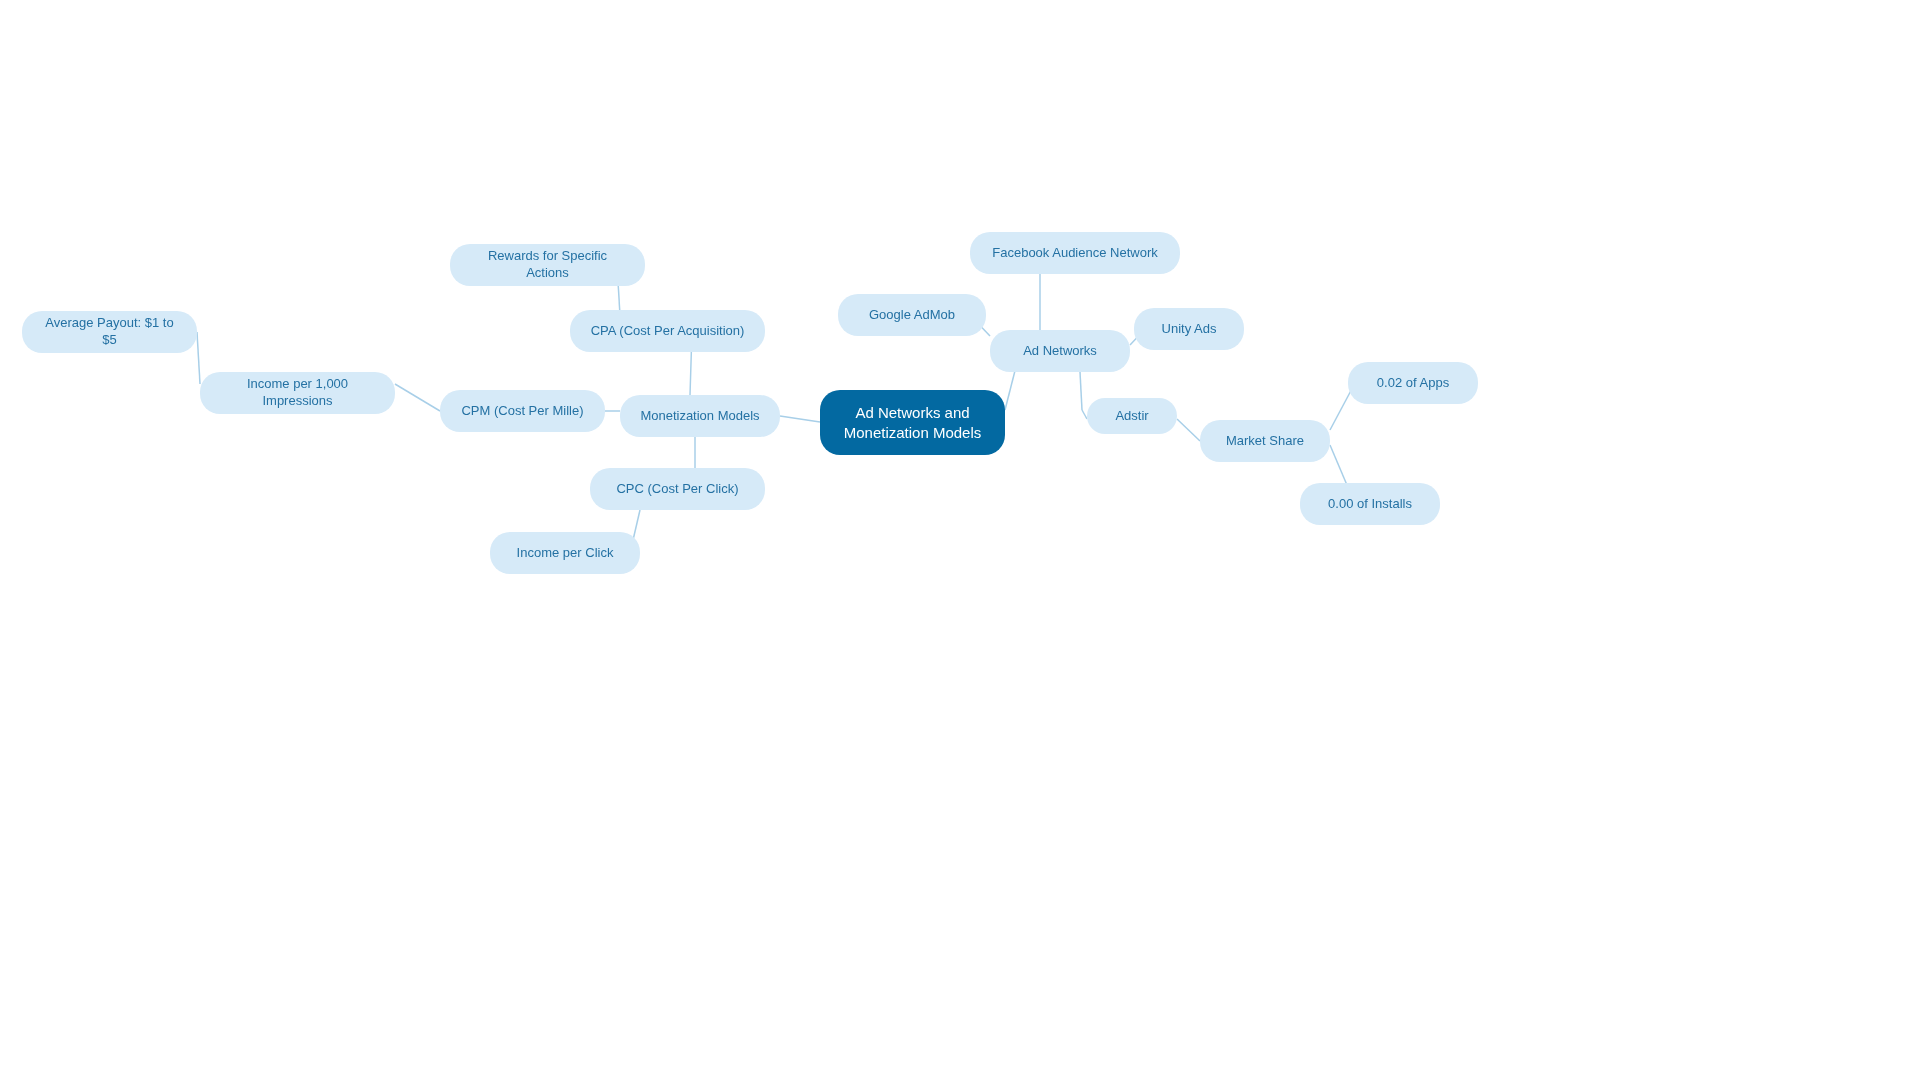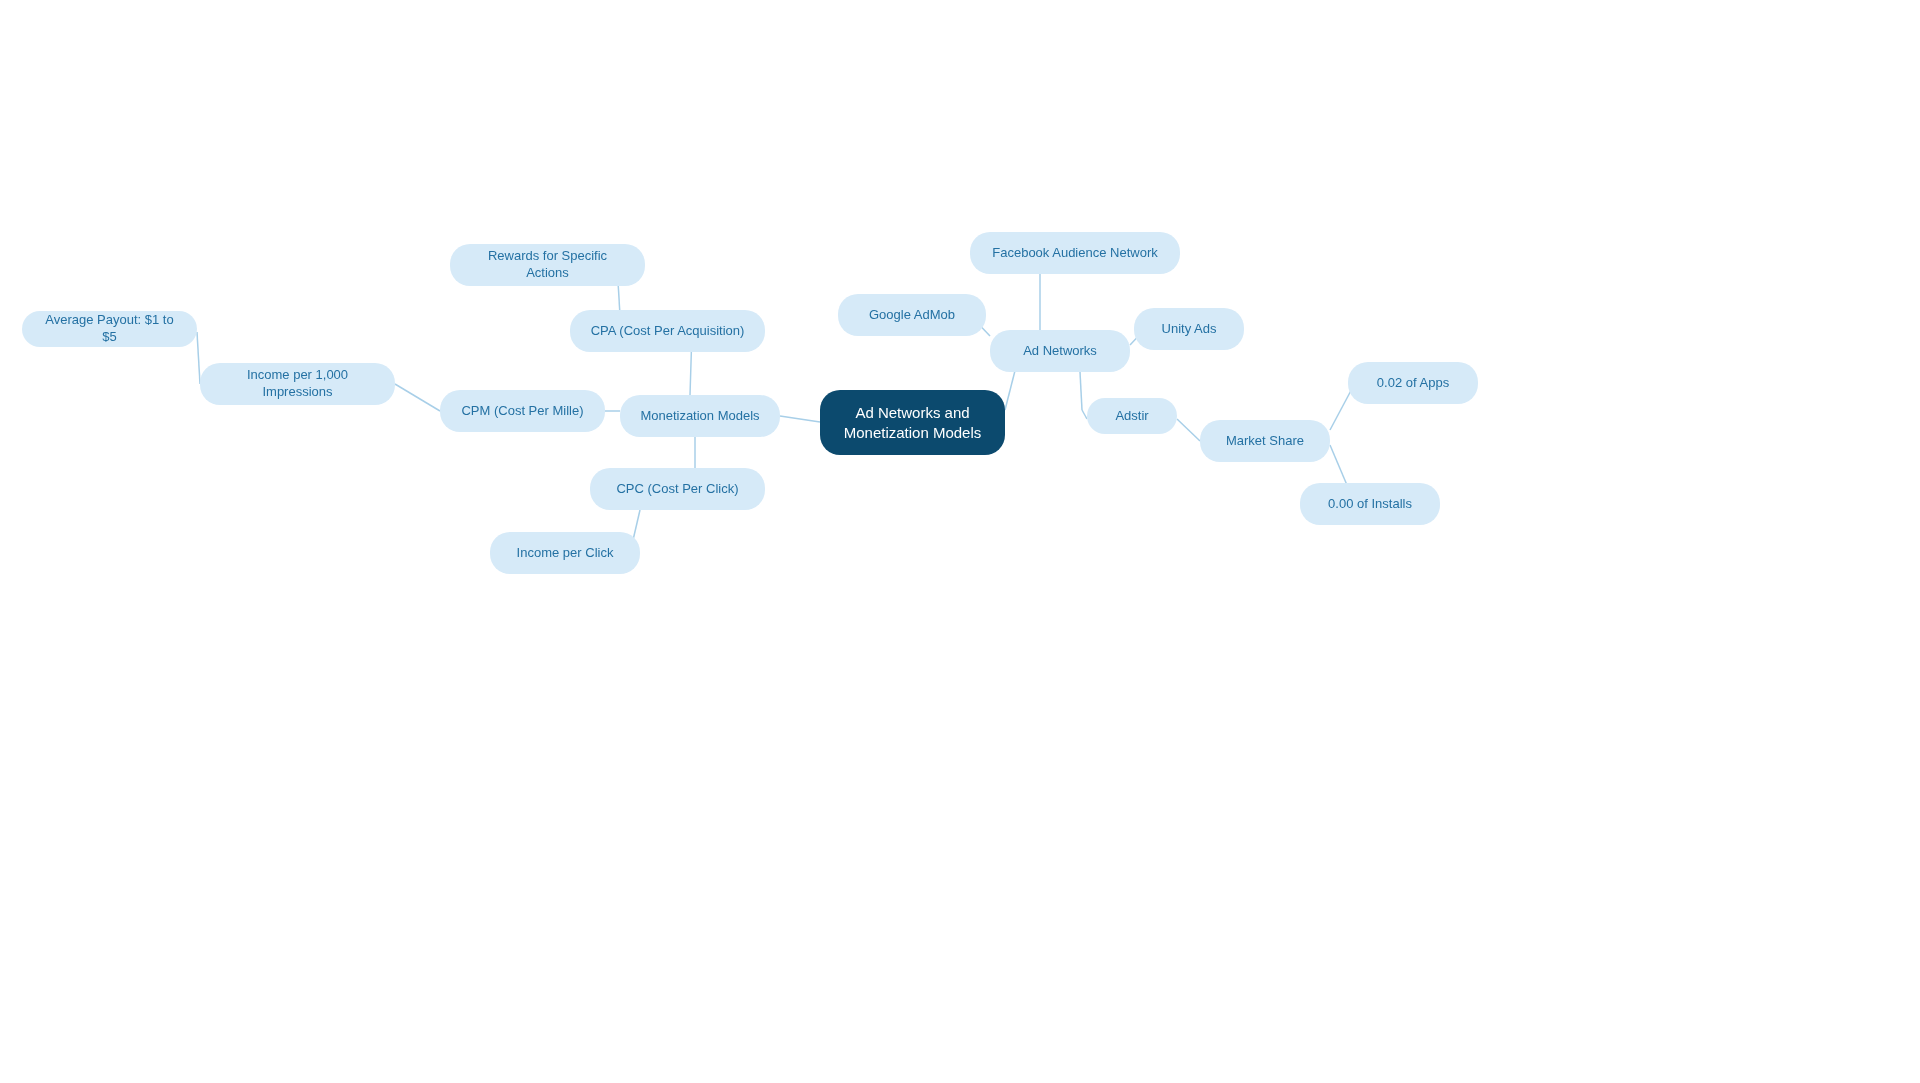"Average Payout: $1 to $5" #avg-payout { height: 36px -> 42px }
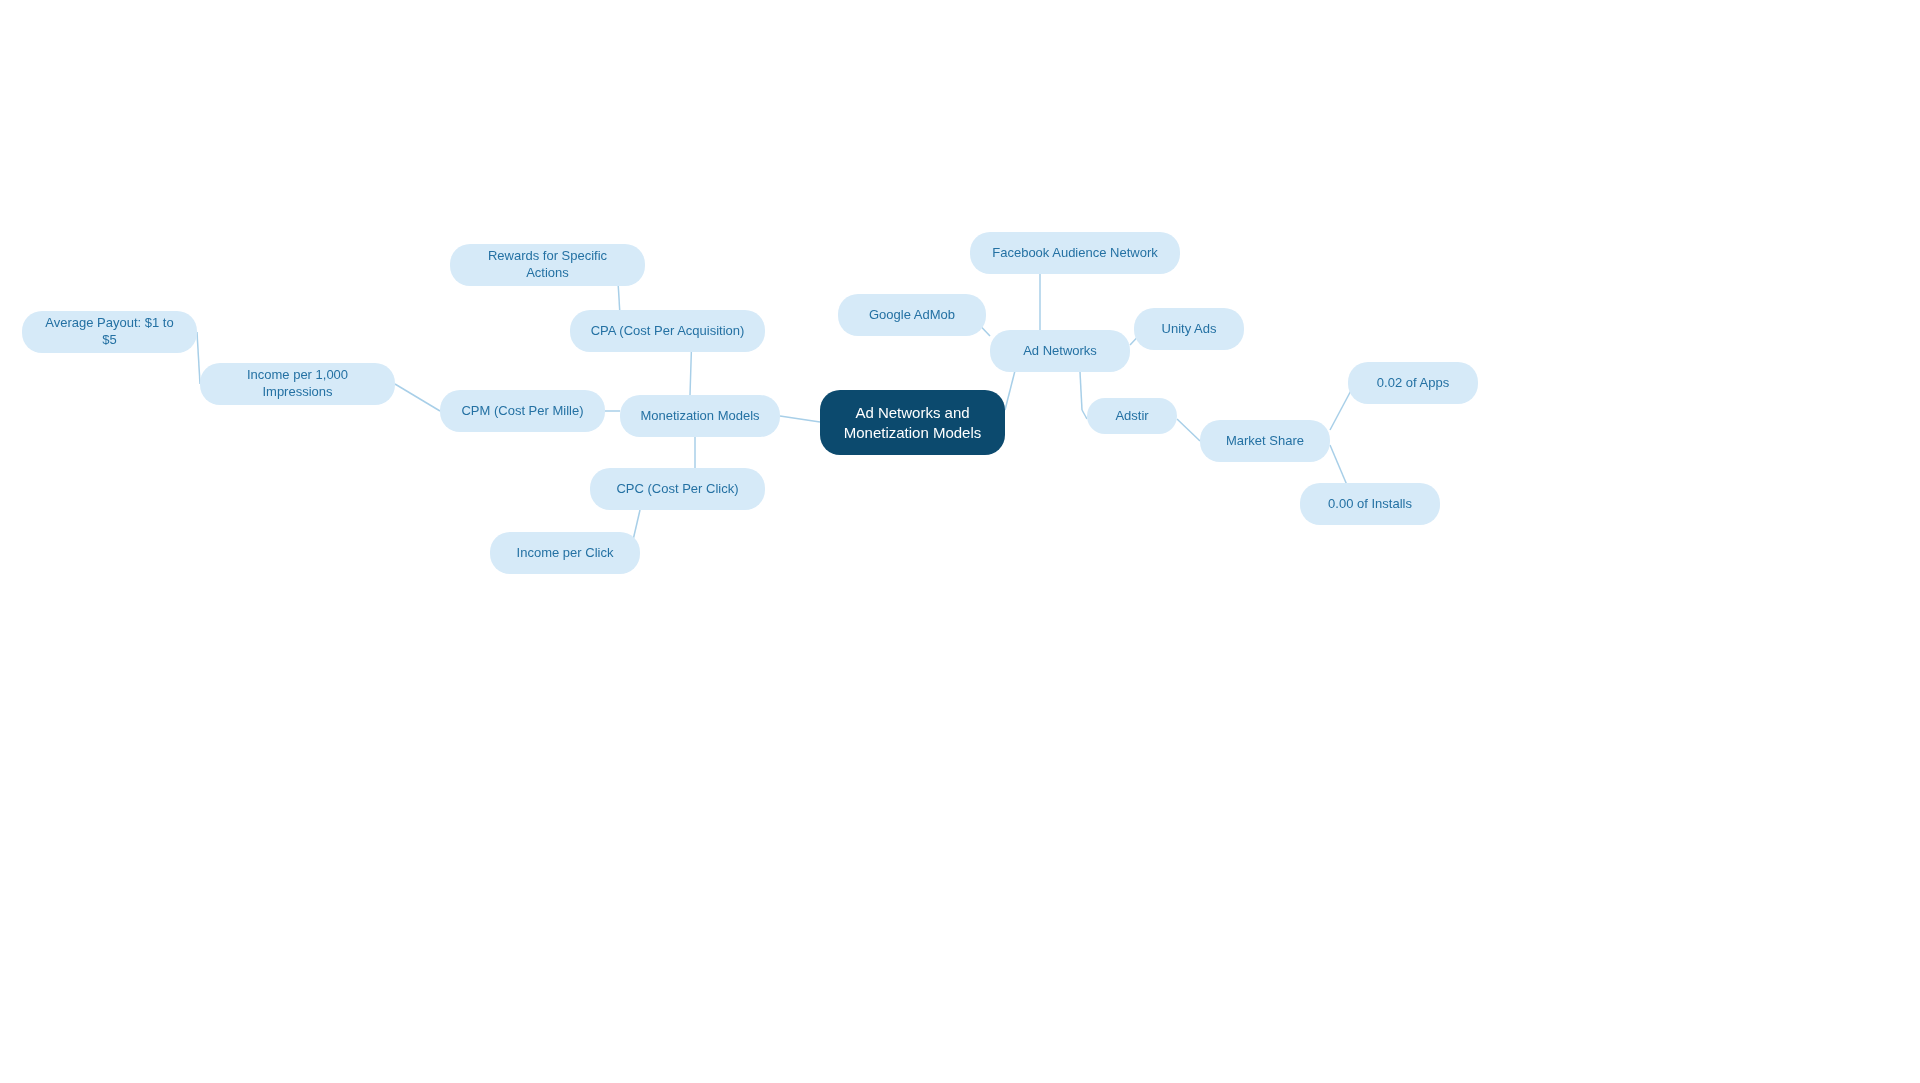"Income per 1,000 Impressions" #income-per-1000 { top: 363px -> 372px }
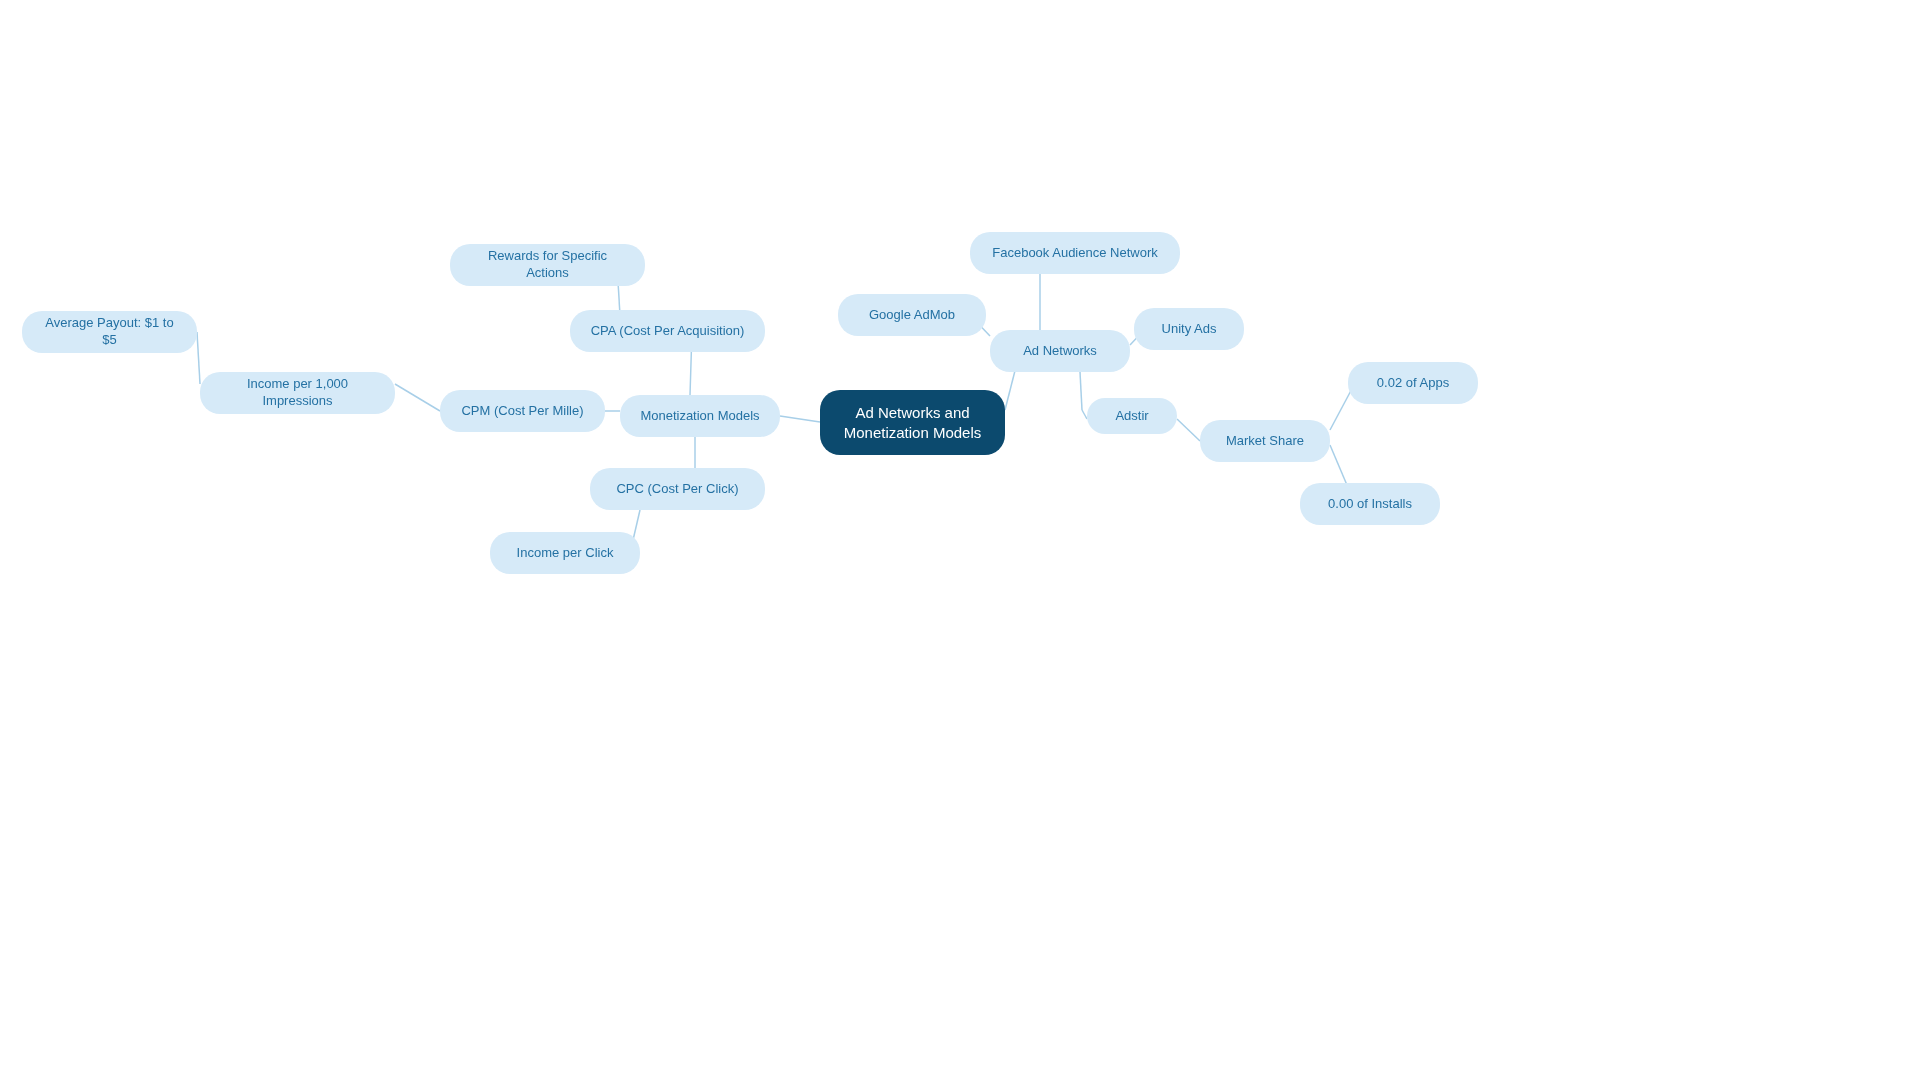"Ad Networks and Monetization Models" .node-dark { background: #0c4a6e -> #0369a1 }
